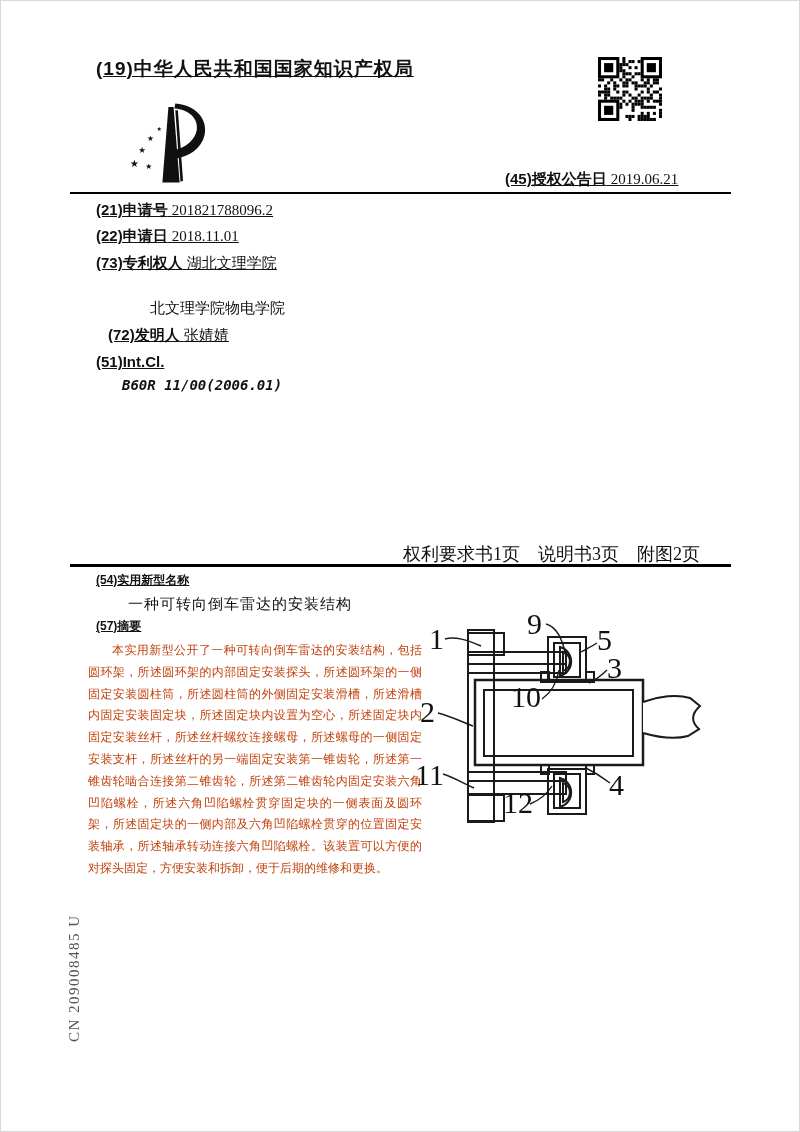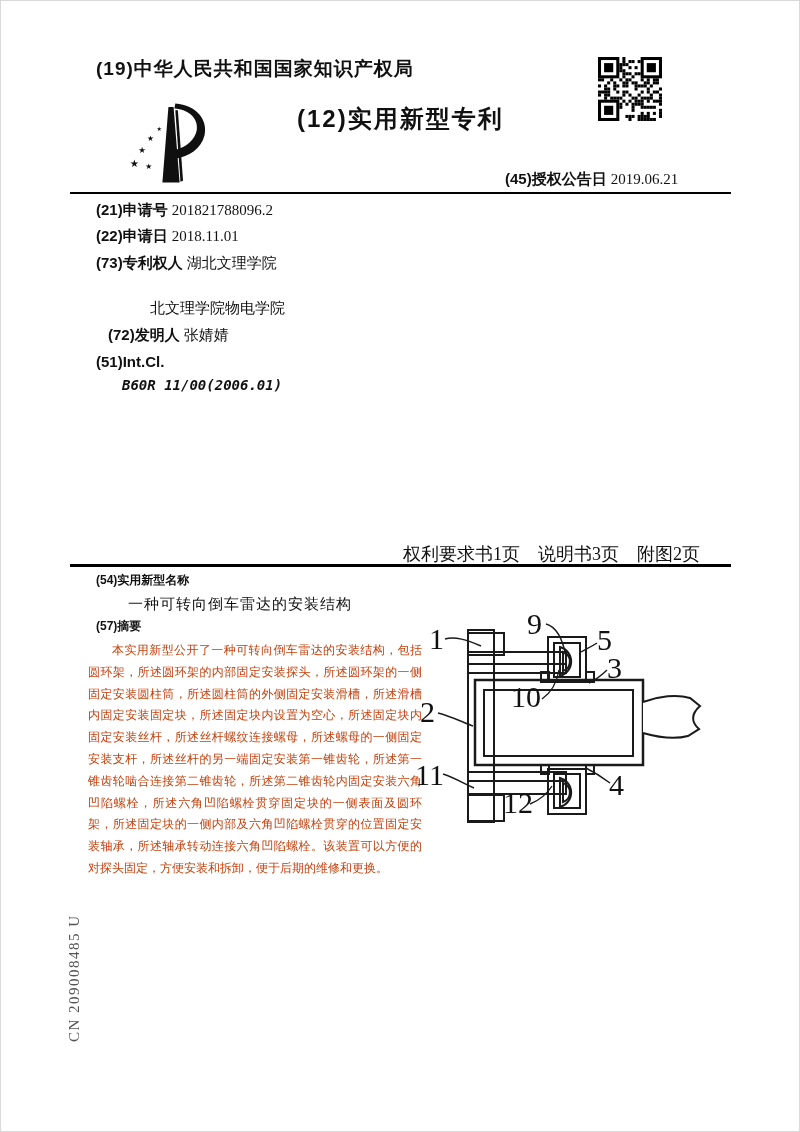"(19)中华人民共和国国家知识产权局" .hei { text-decoration: none -> underline }
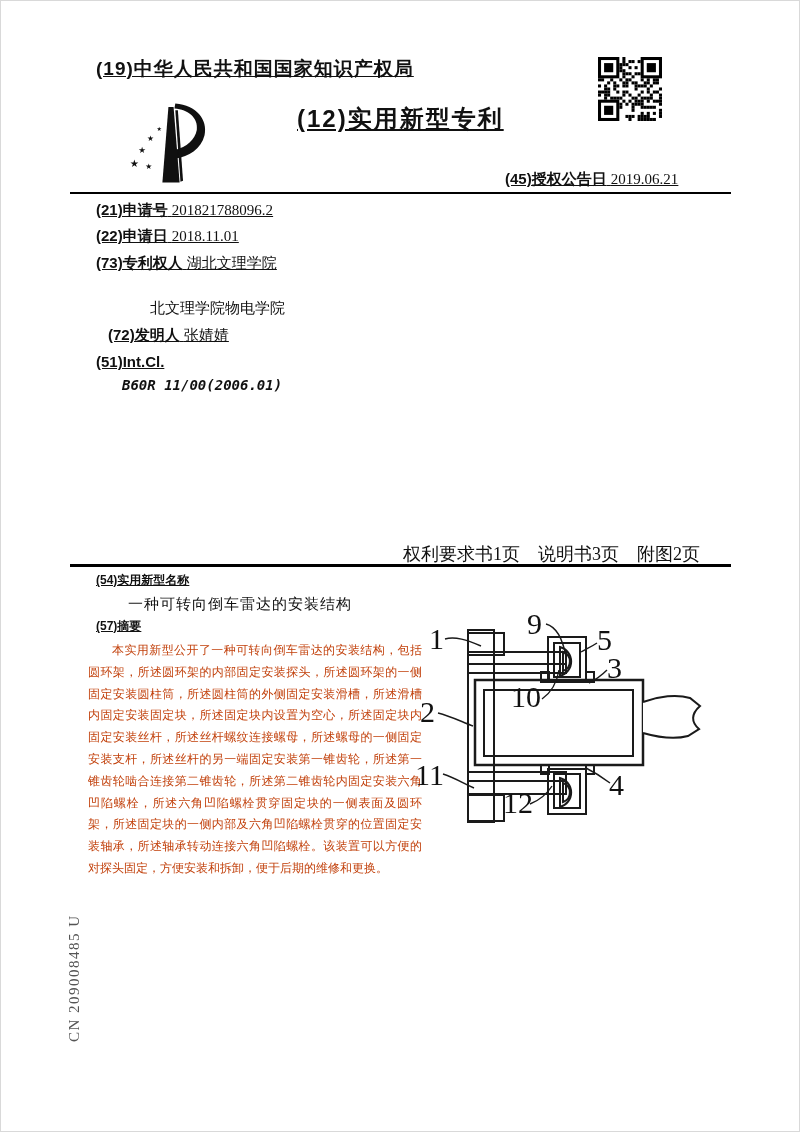"(12)实用新型专利" div.abs { html: <div>(12)实用新型专利</div> -> none }
